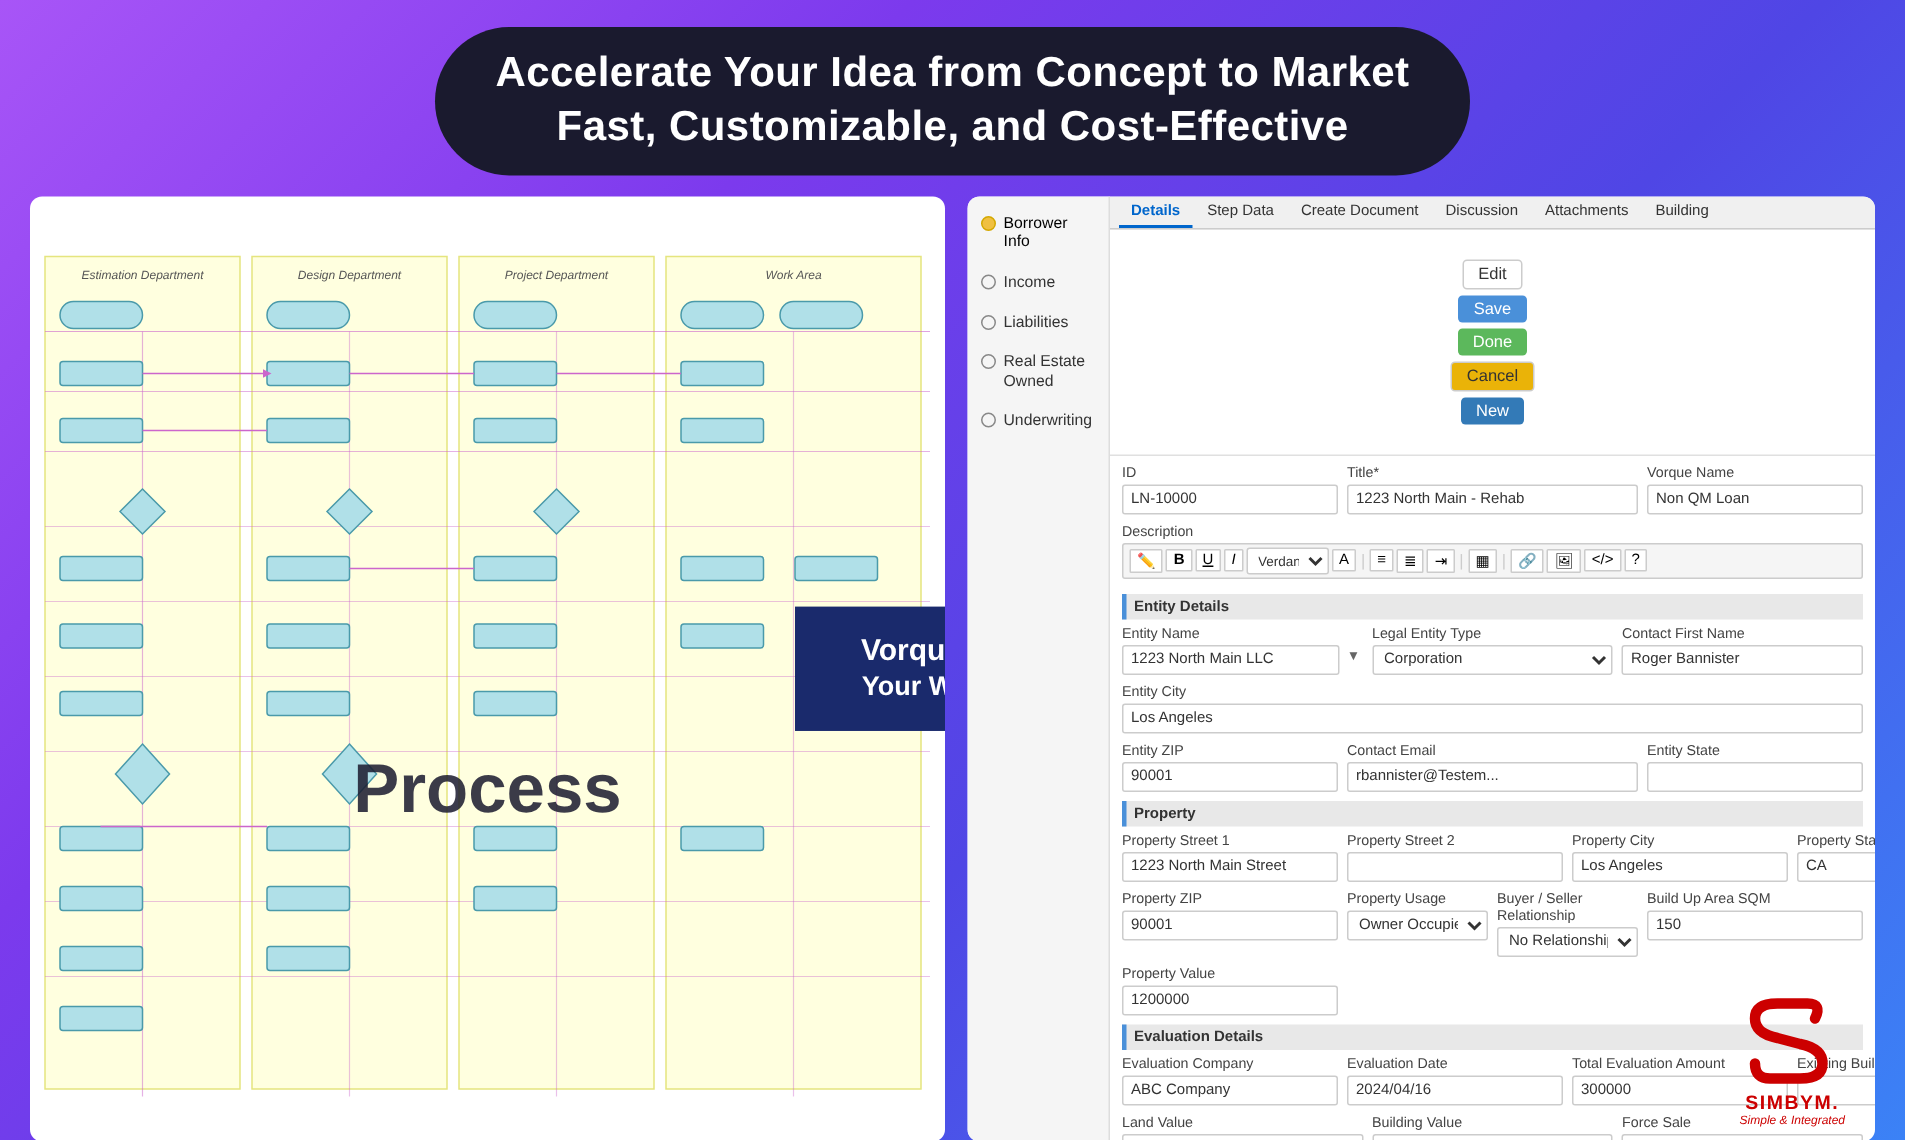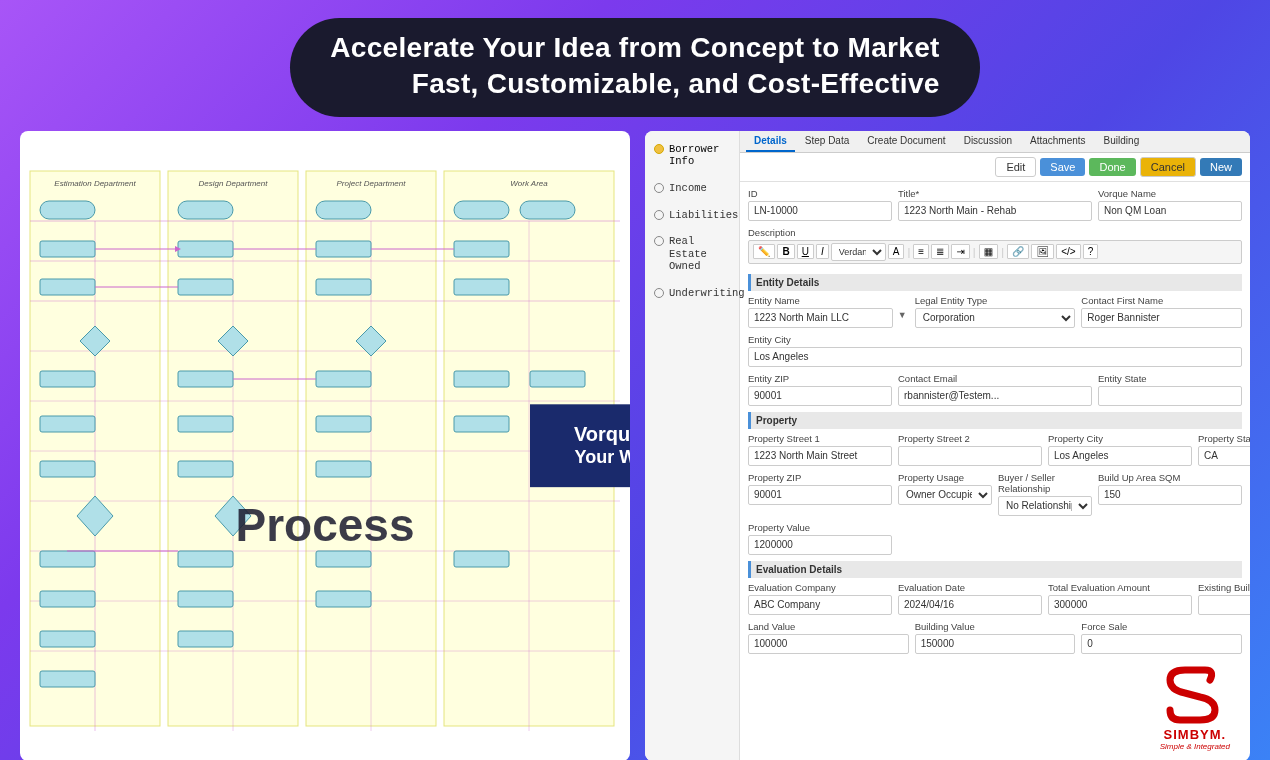"Accelerate Your Idea from Concept" .header-title { text-align: right -> none }
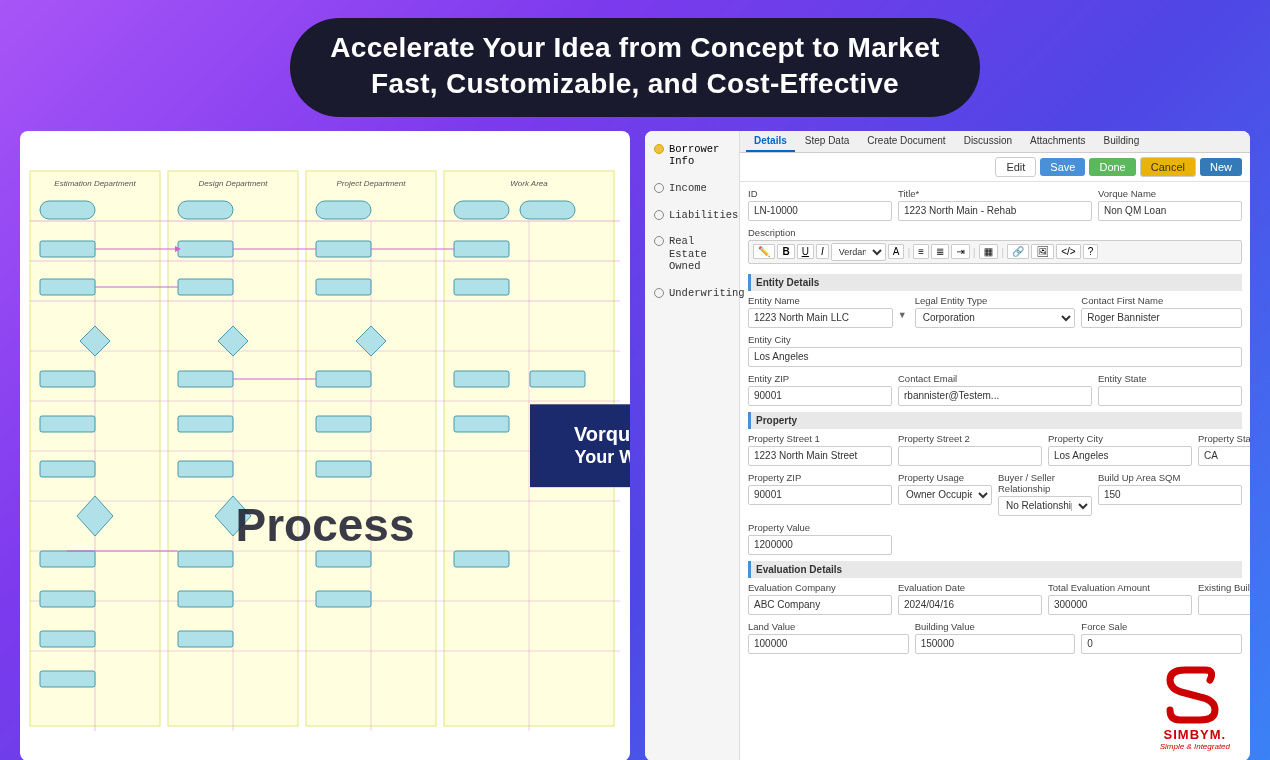"Borrower Info" .sidebar-item-label { font-family: Liberation Mono, monospace -> none }
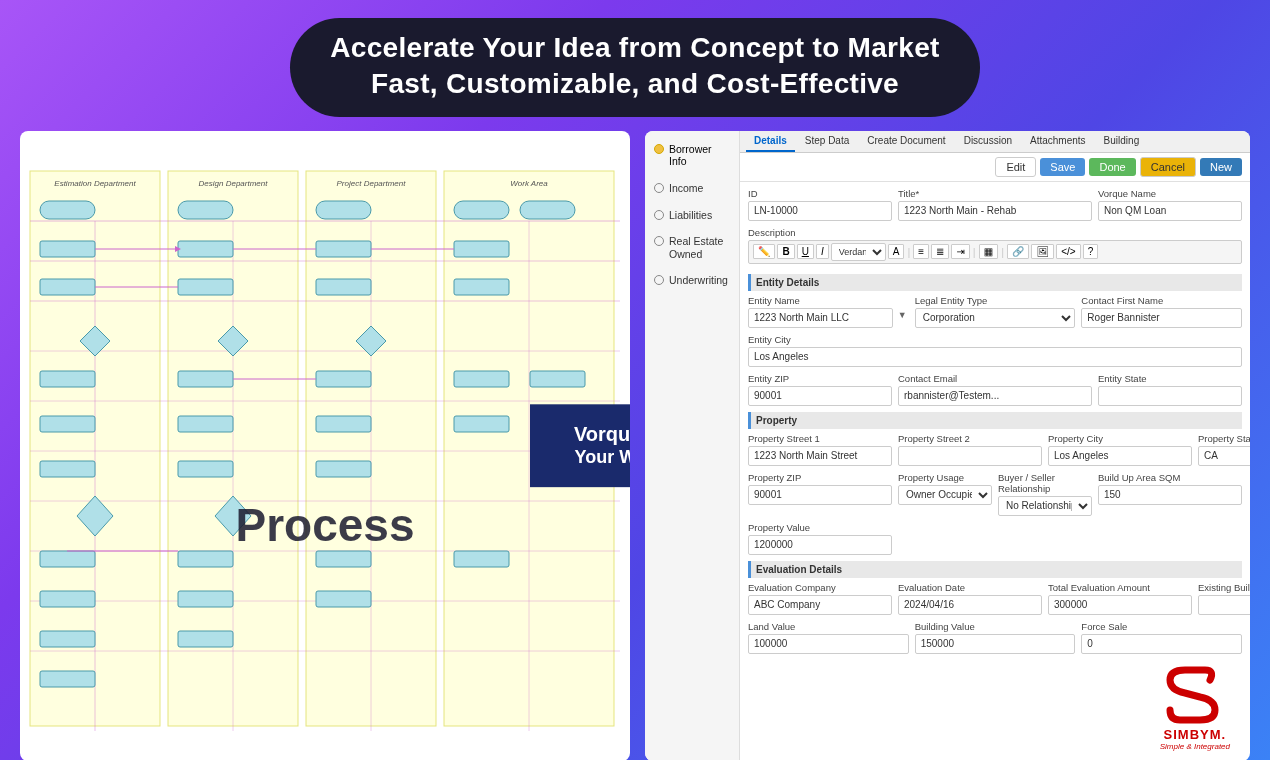"Edit" .toolbar { flex-direction: none -> column; padding: 4px 8px -> 20px 8px }
